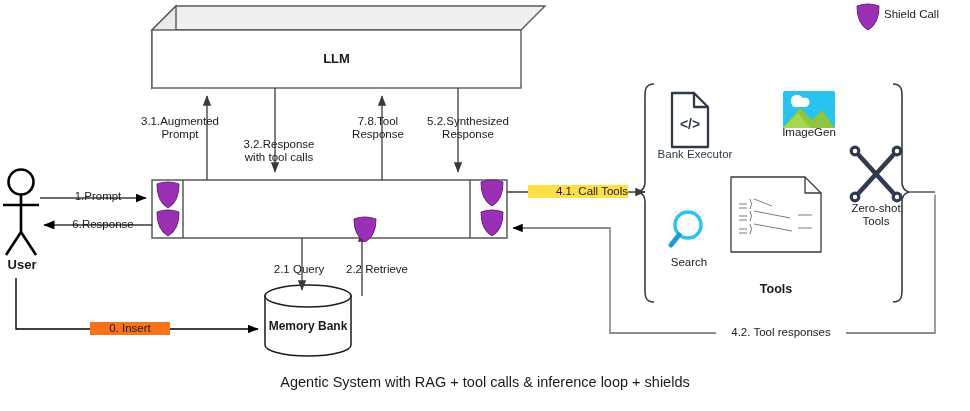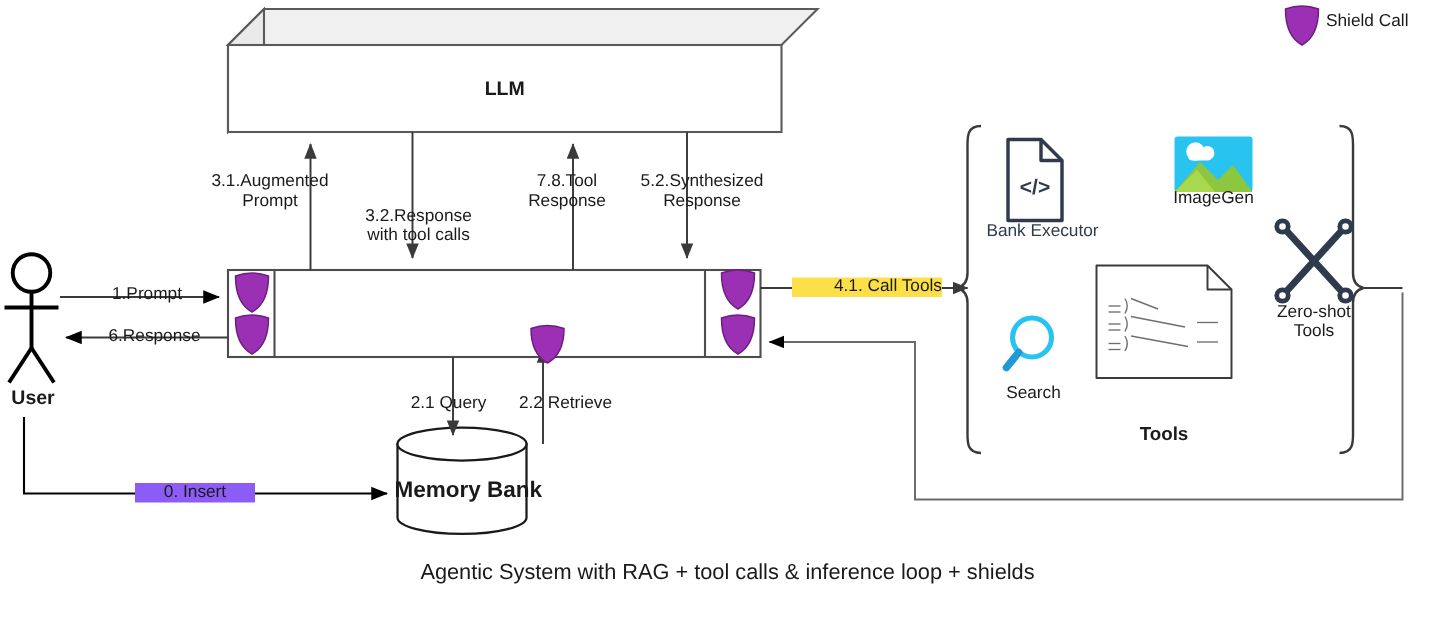"0. Insert" div.abs { background: #8b5cf6 -> #f97316 }
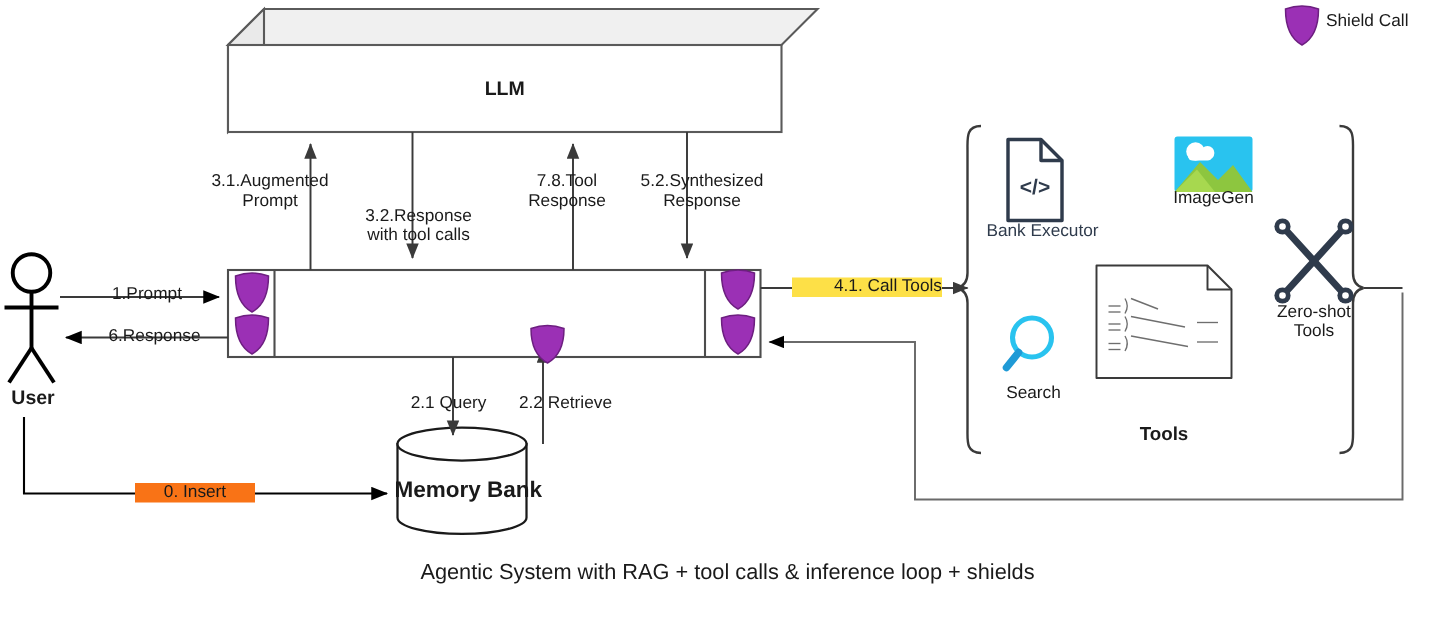"Memory Bank" div.abs { font-size: 15px -> 12px }
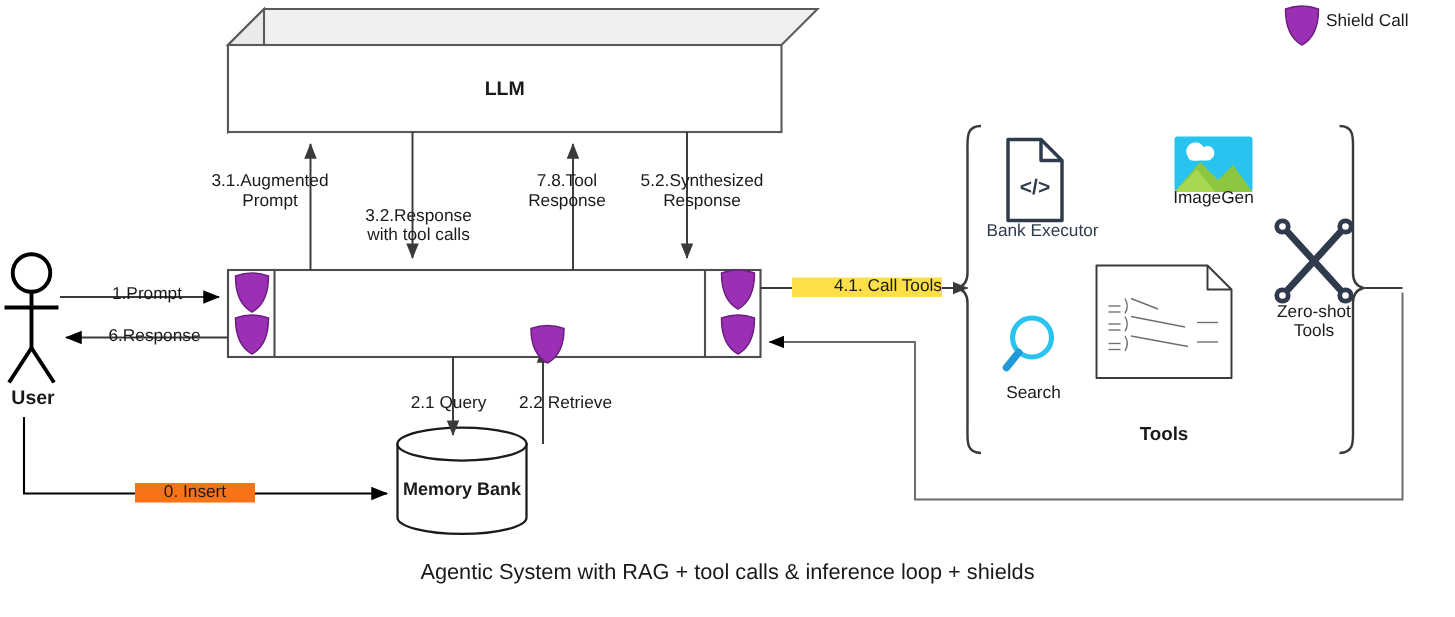"4.2. Tool responses" div.abs { html: none -> <div>4.2. Tool responses</div> }
